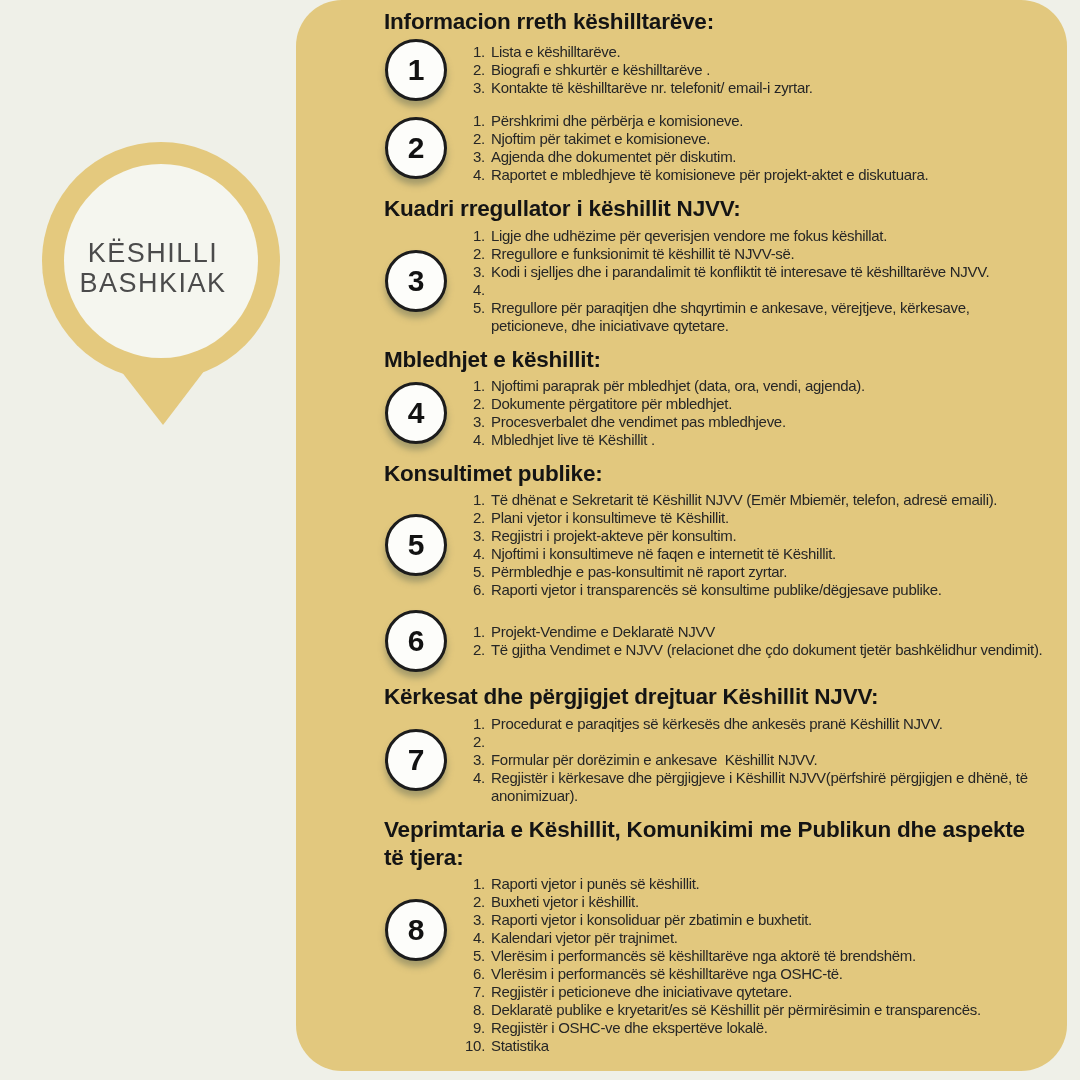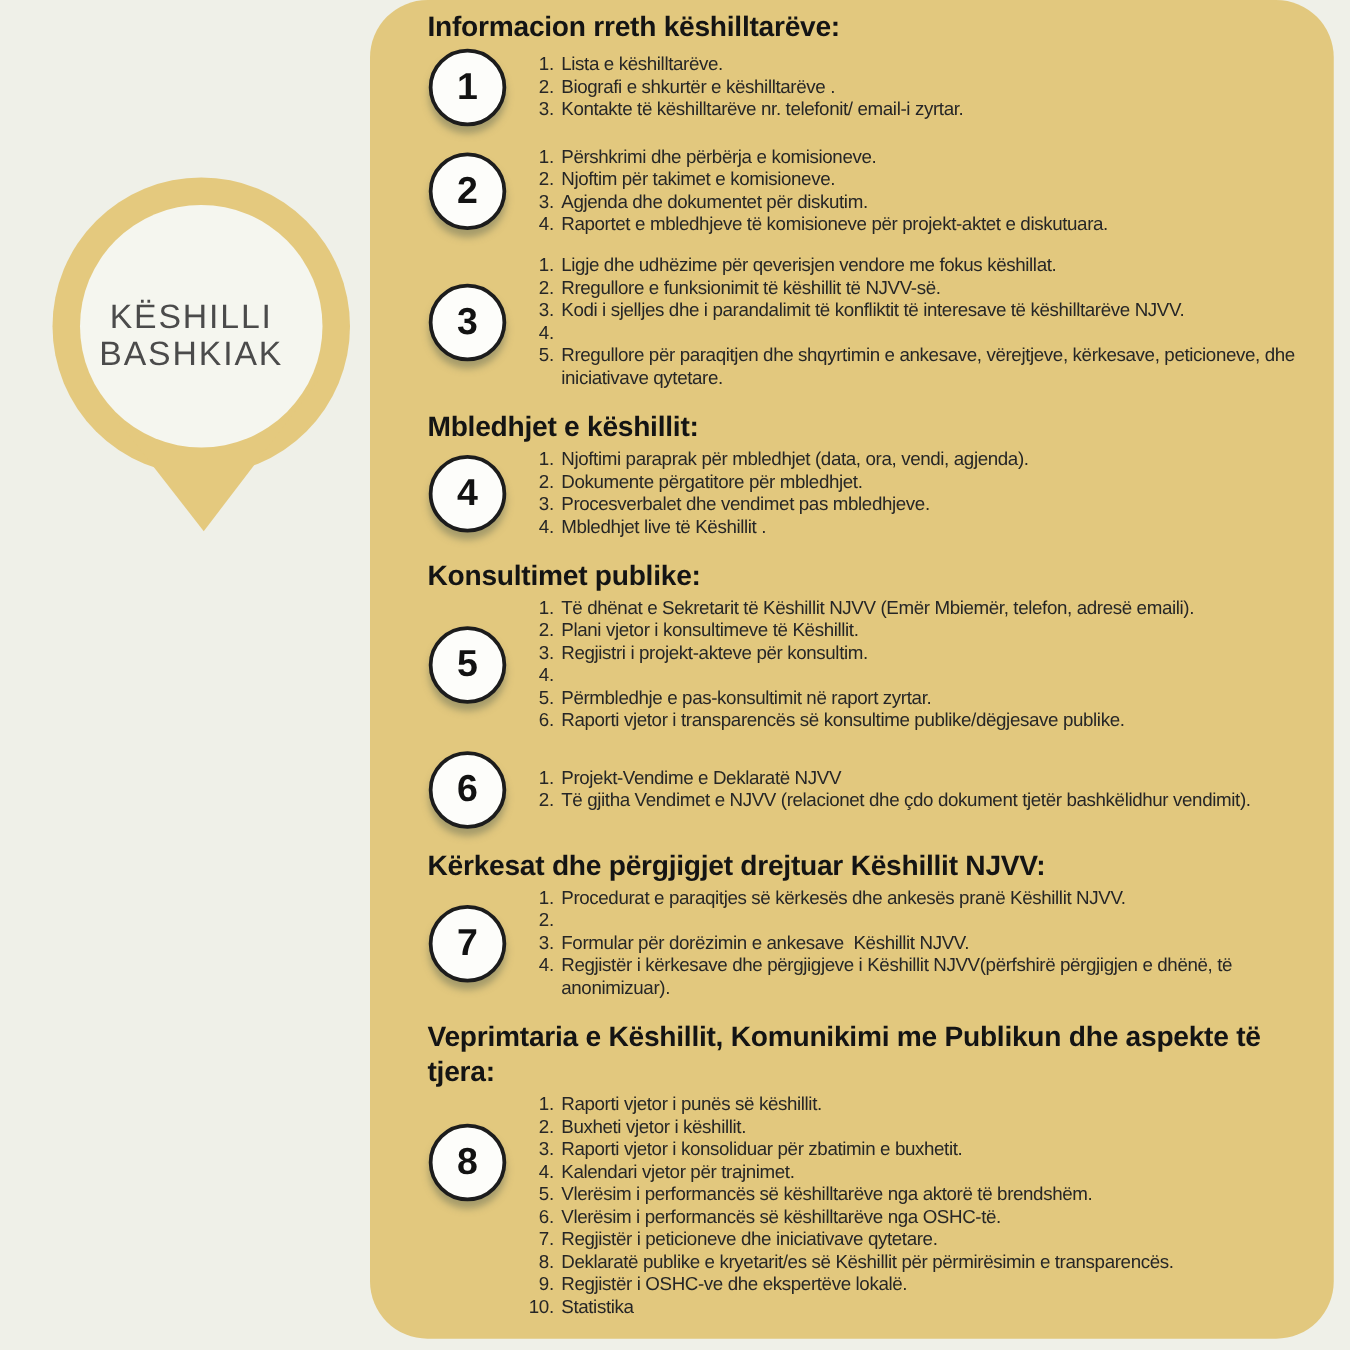"Informacion rreth këshilltarëve:" .panel { padding: 8px 18px 16px 46px -> 8px 18px 16px 88px }
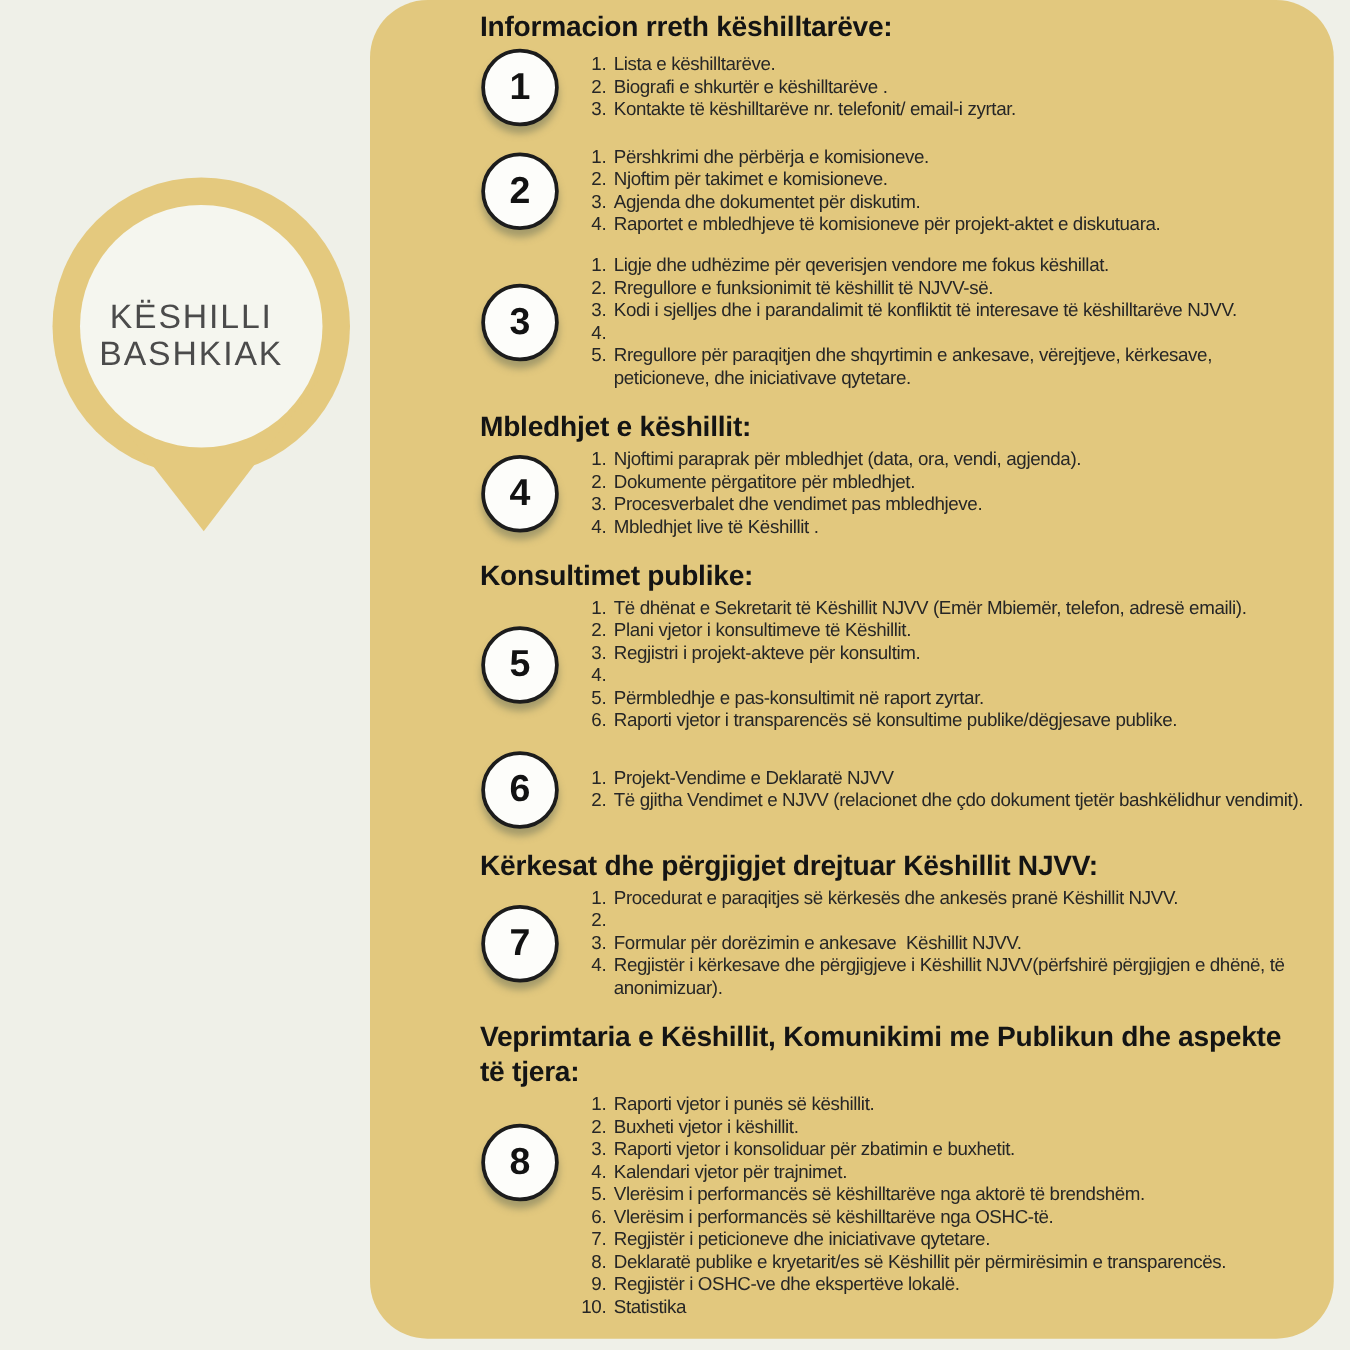"Kuadri rregullator i këshillit NJVV:" h2.section-title { html: none -> <h2>Kuadri rregullator i këshillit NJVV:</h2> }
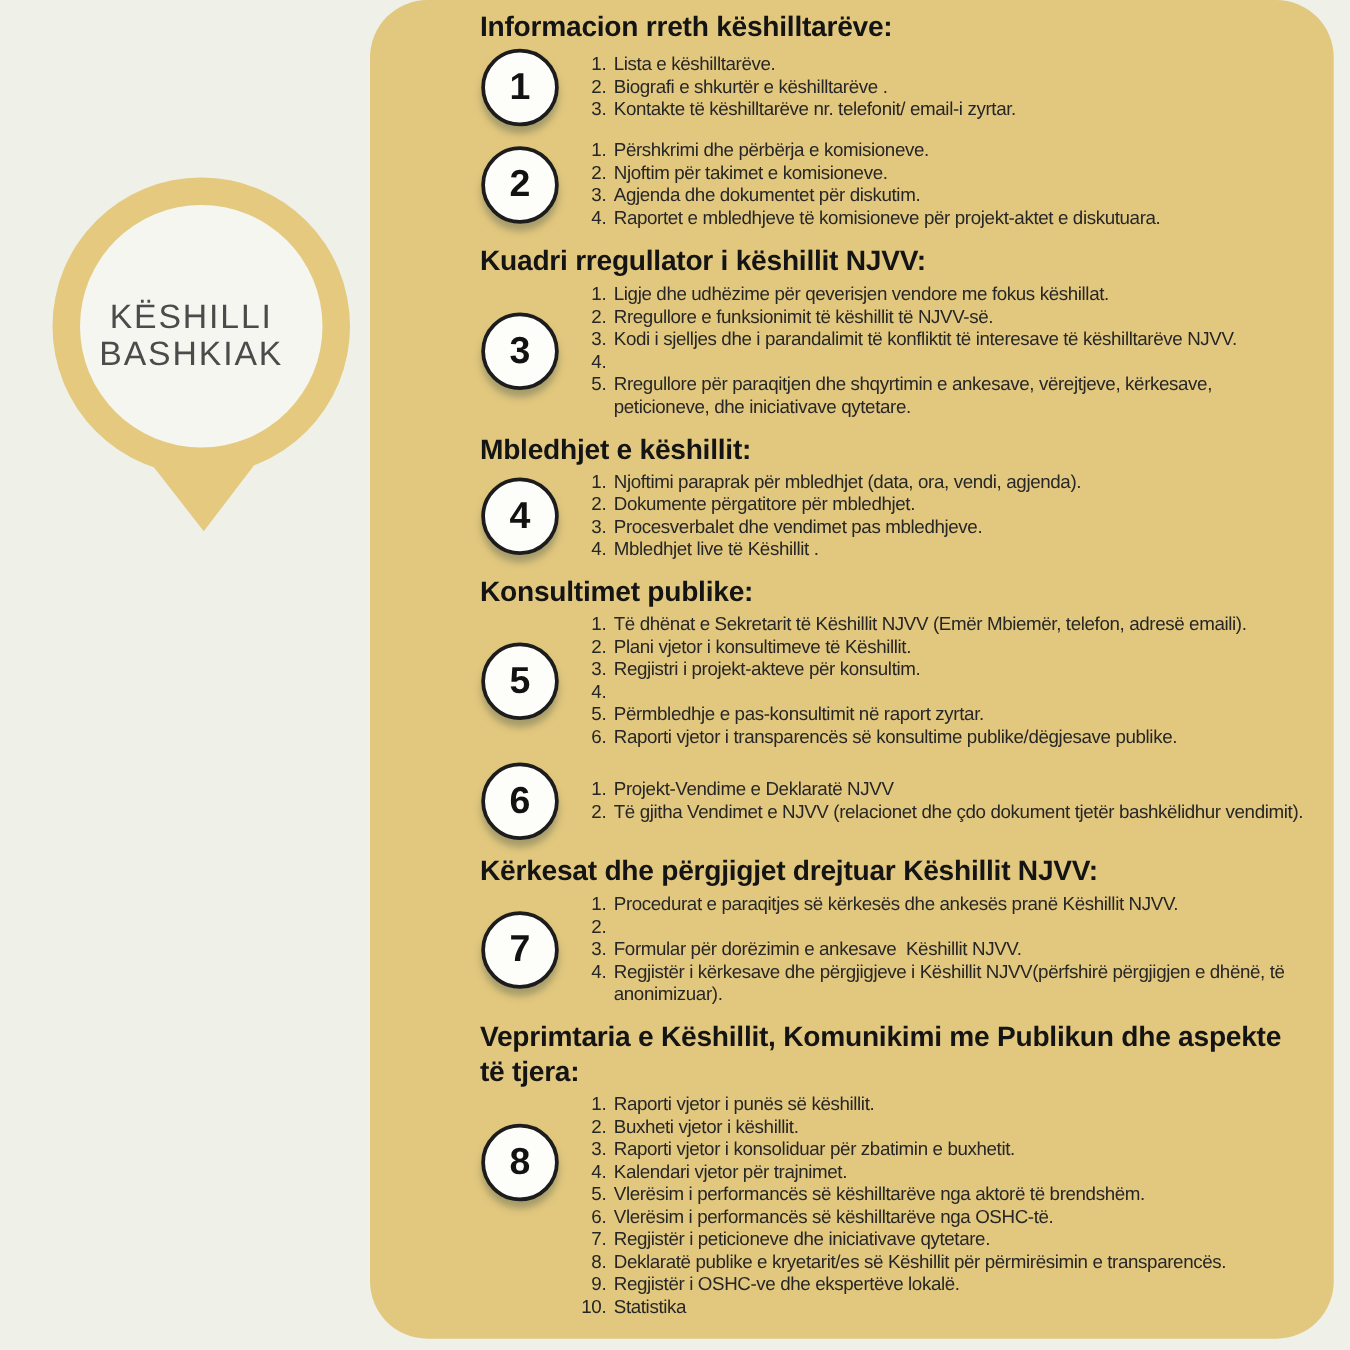"Njoftimi i konsultimeve në faqen" span.txt { html: none -> <span>Njoftimi i konsultimeve në faqen e internetit të Këshillit.</span> }
